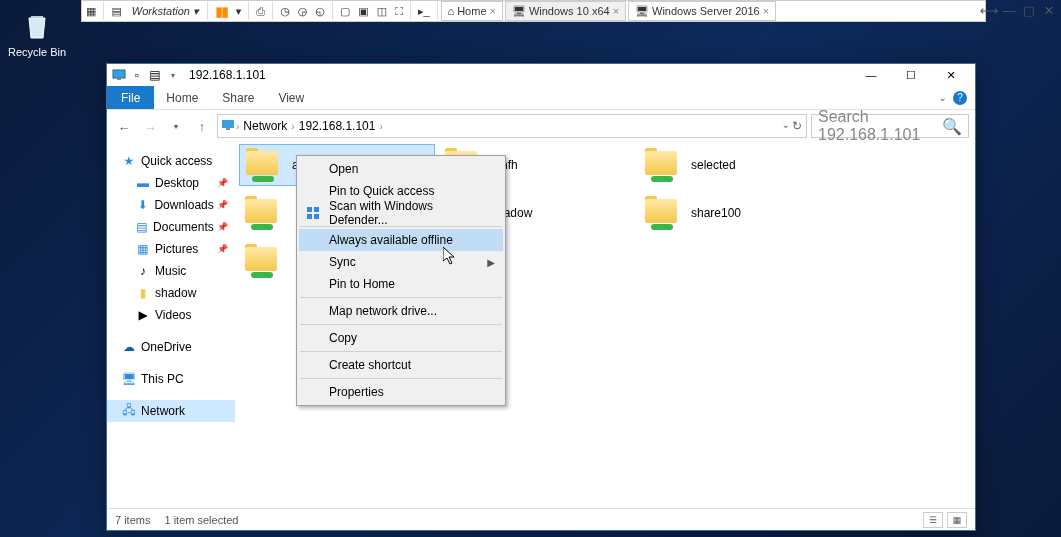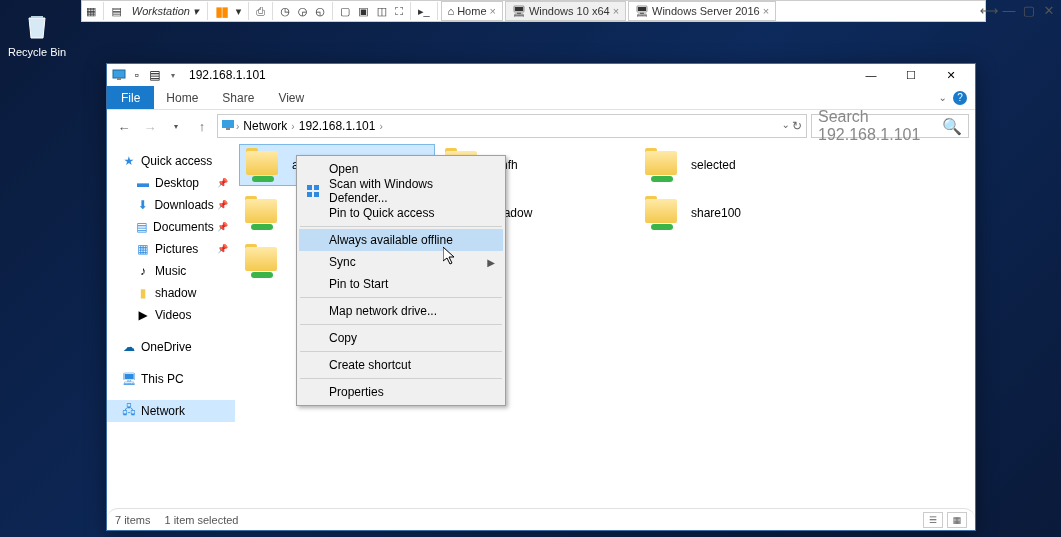"Scan with Windows Defender..." div.mi { order: before "Pin to Quick access" -> after "Pin to Quick access" }
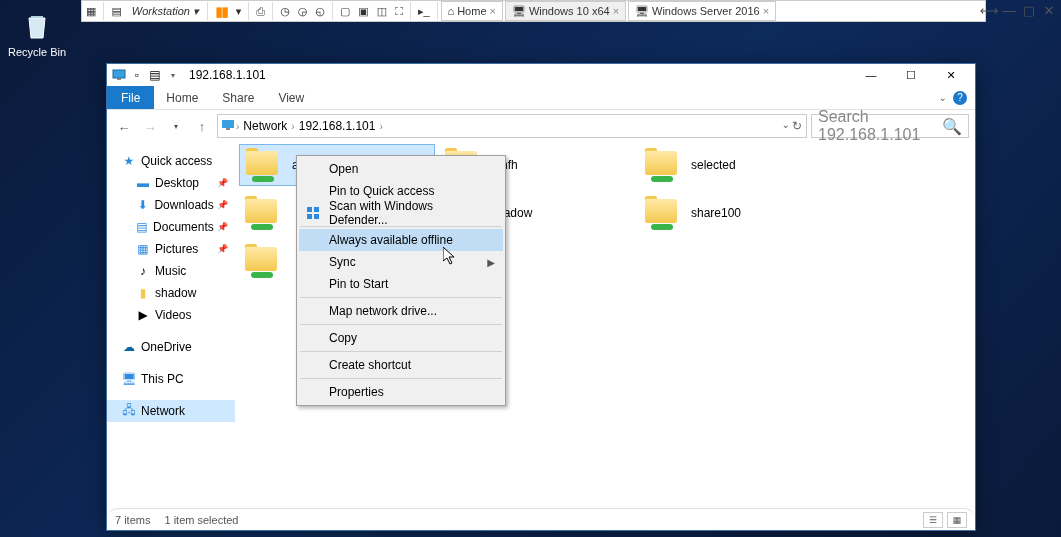"Pin to Start" div.mi { text: Start -> Home }
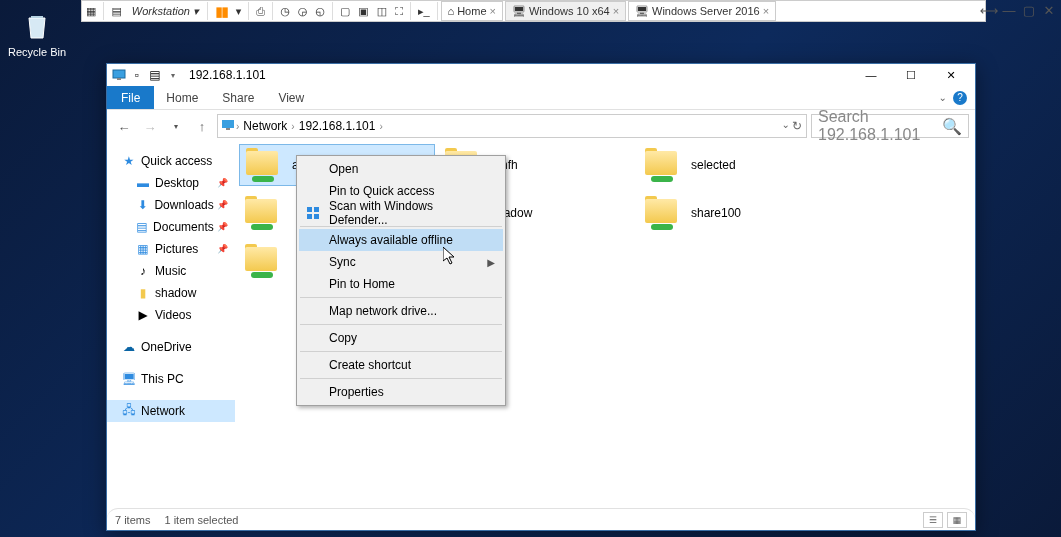"7 items" .statusbar { border-radius: 11px -> none }
